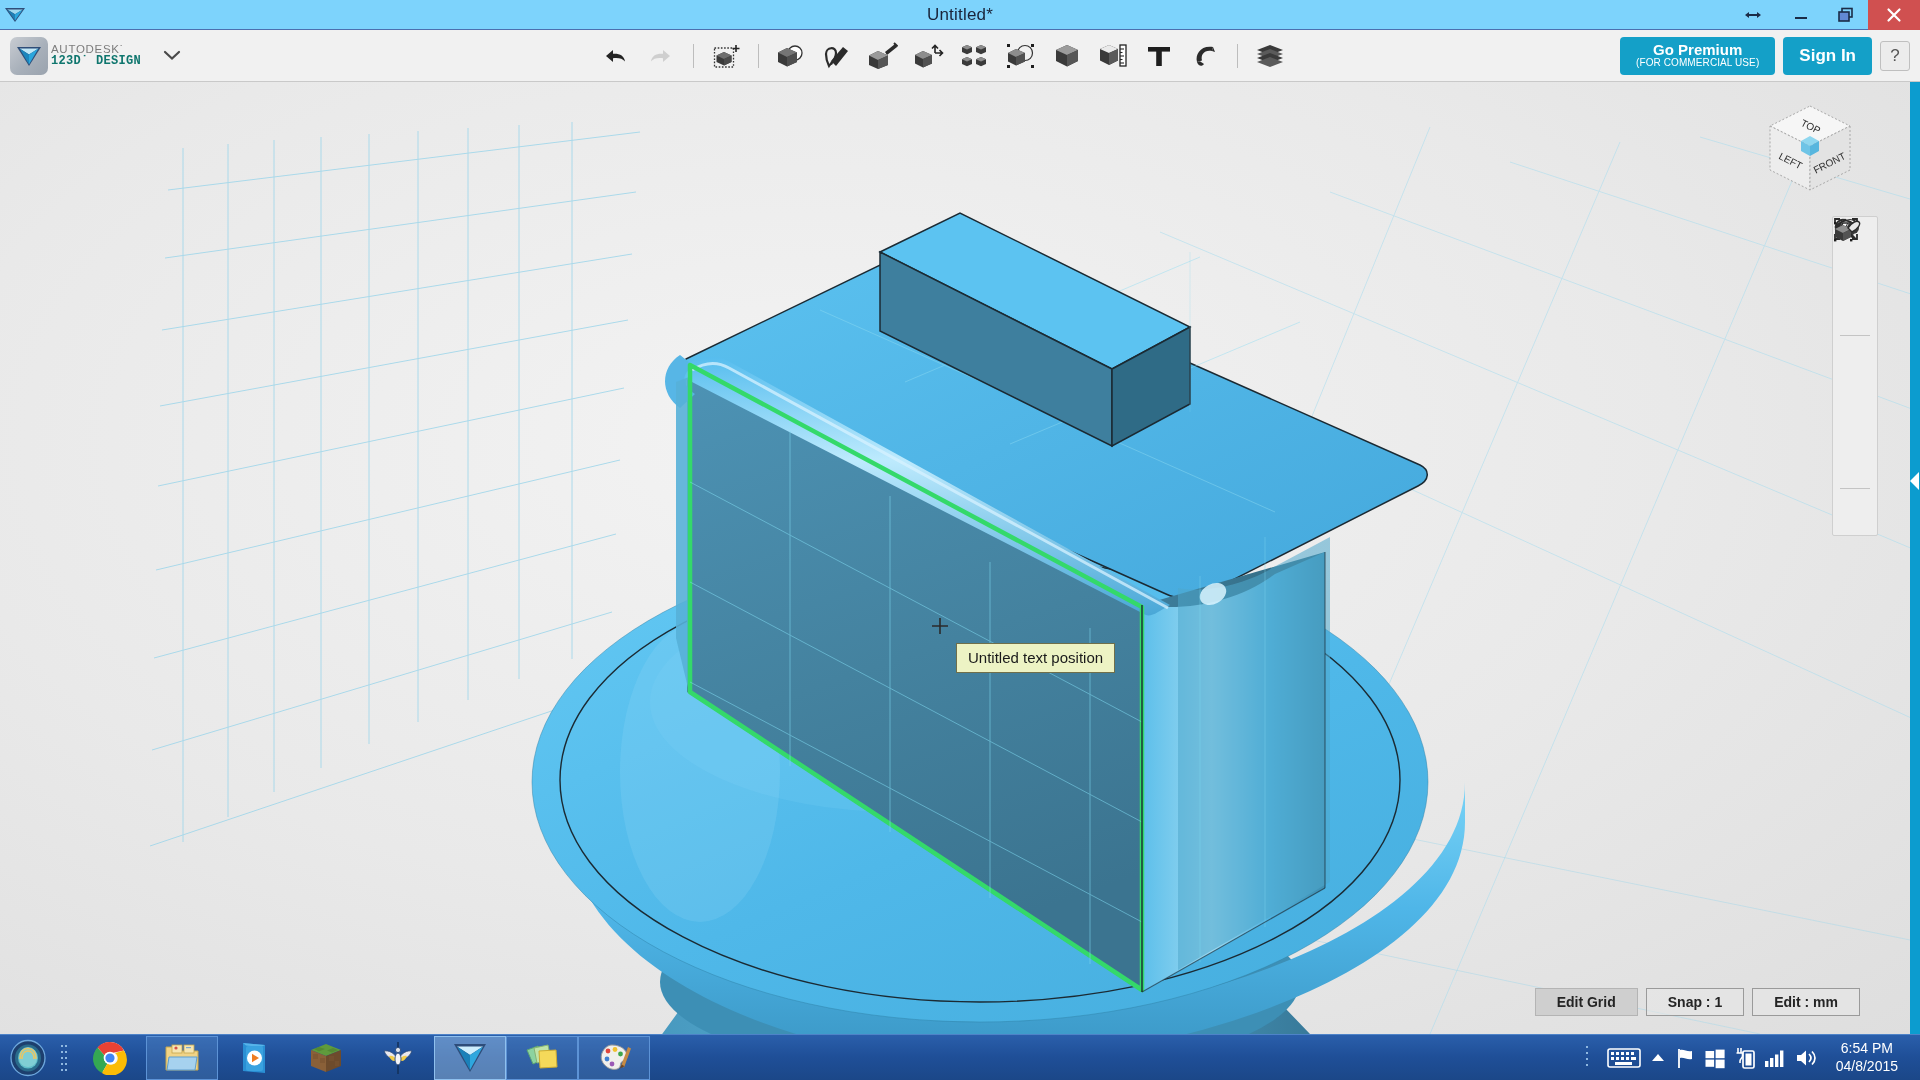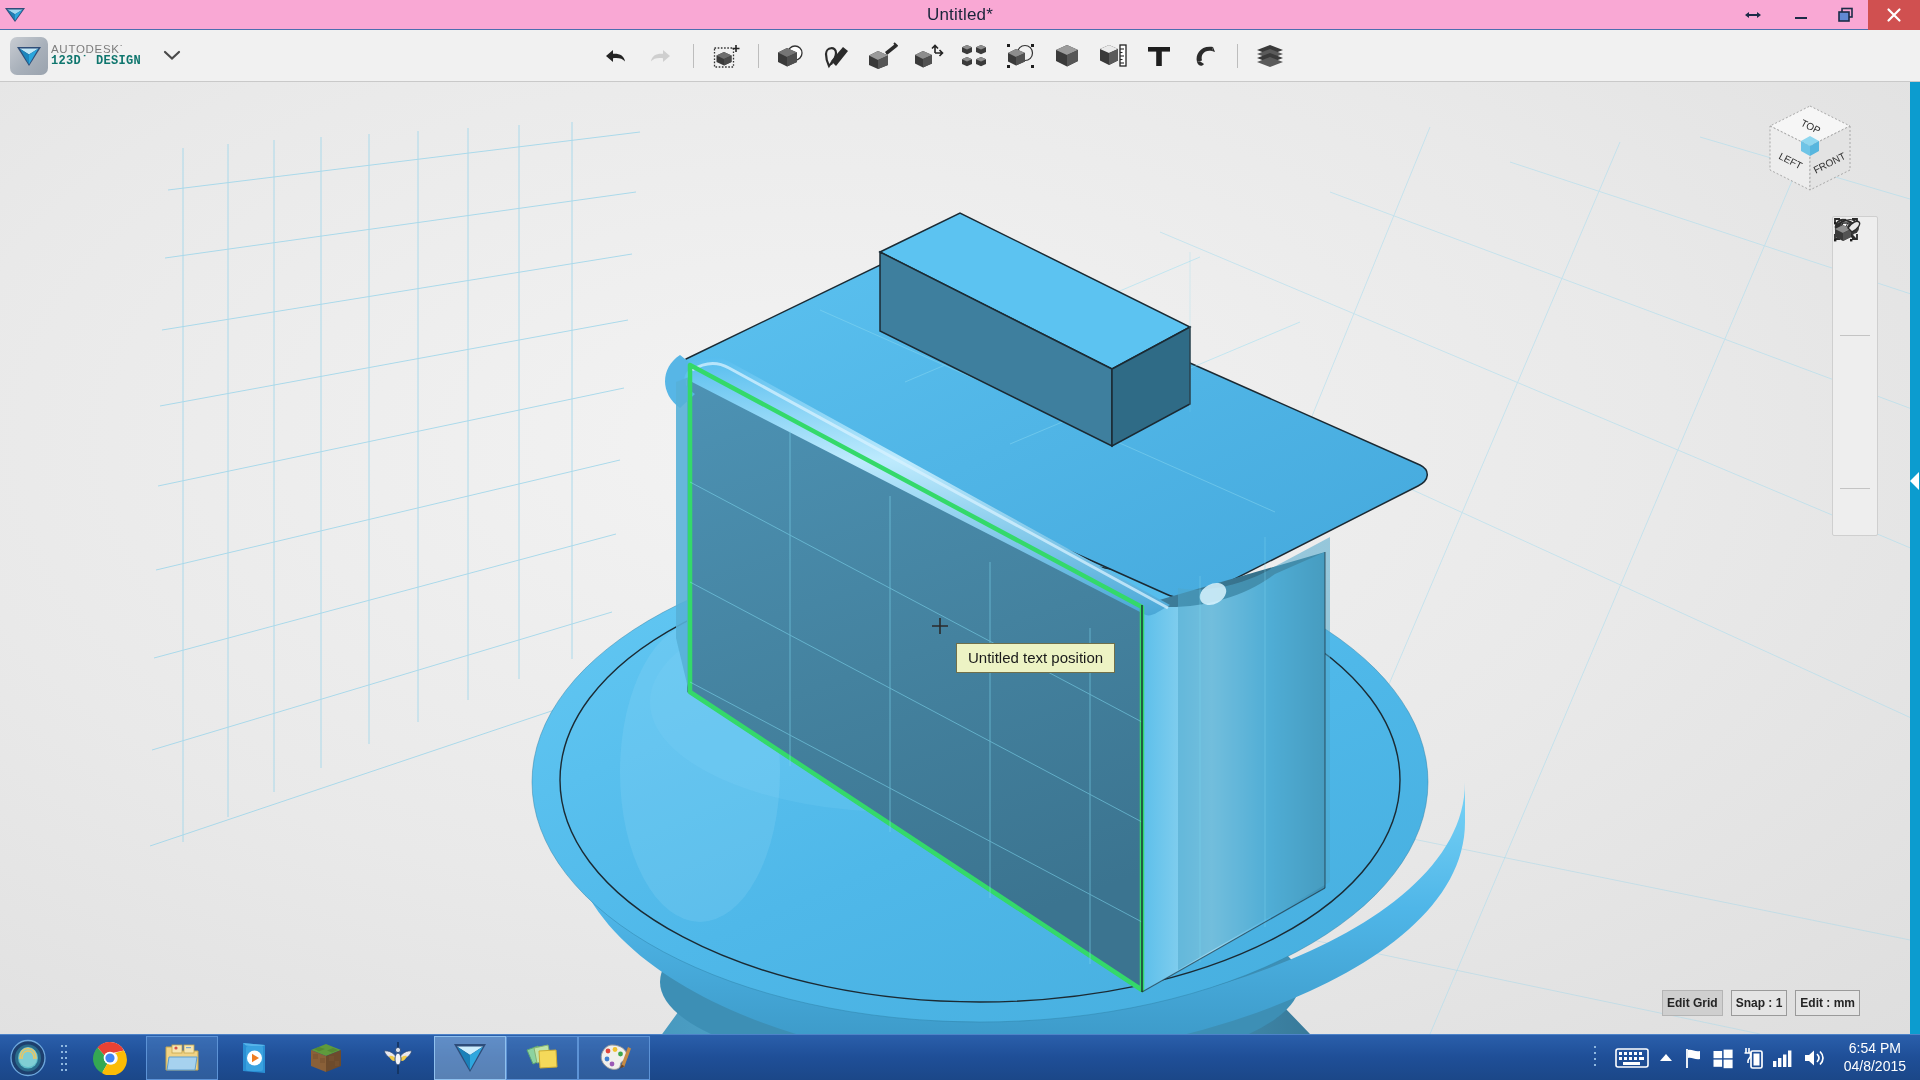"Untitled*" .titlebar { background: #f9a8d4 -> #7dd3fc }
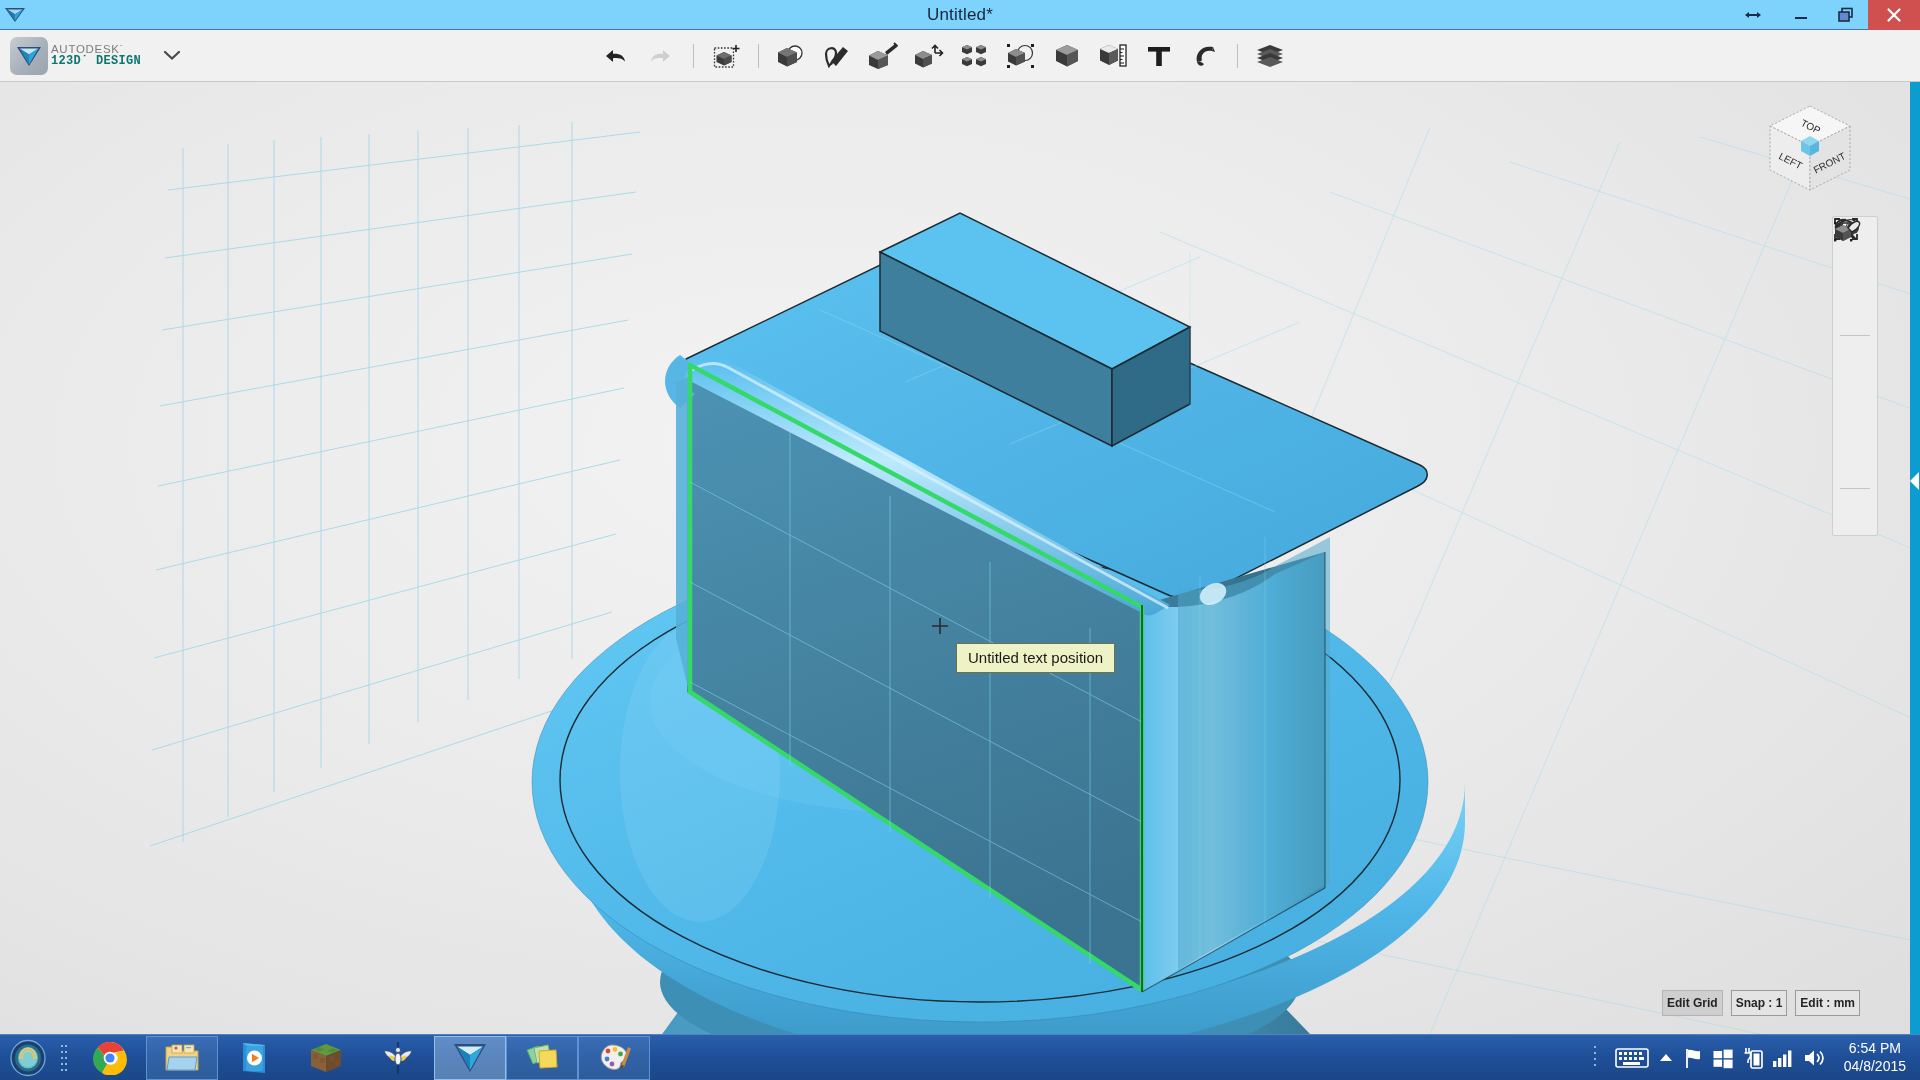"Go Premium" div.right-actions { html: none -> <div> <div> <div>Go Premium</div> <div>(FOR COMMERCIAL USE)</div> </div> <div>Sign In</div> <div>?</div> </div> }
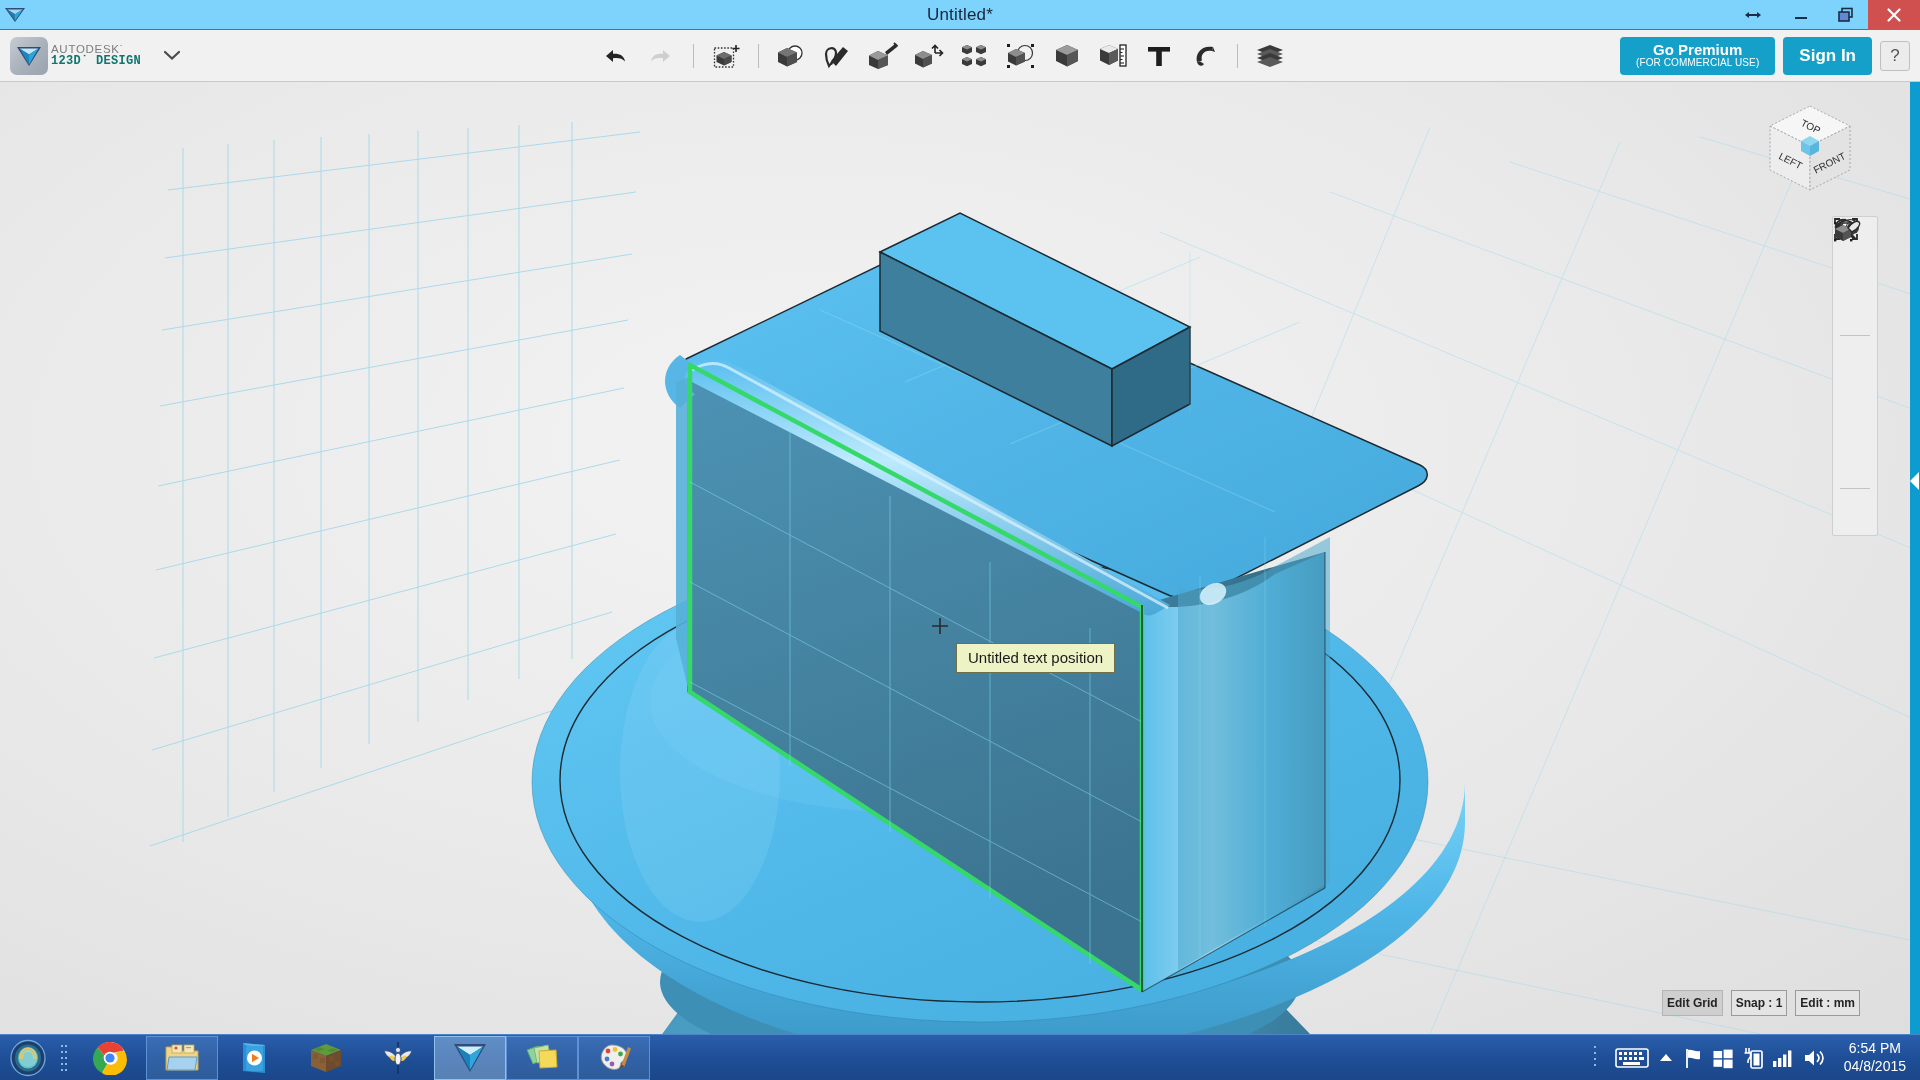"Edit Grid" .st-box { font-size: 12px -> 14px; padding: 5px 4px -> 5px 21px }
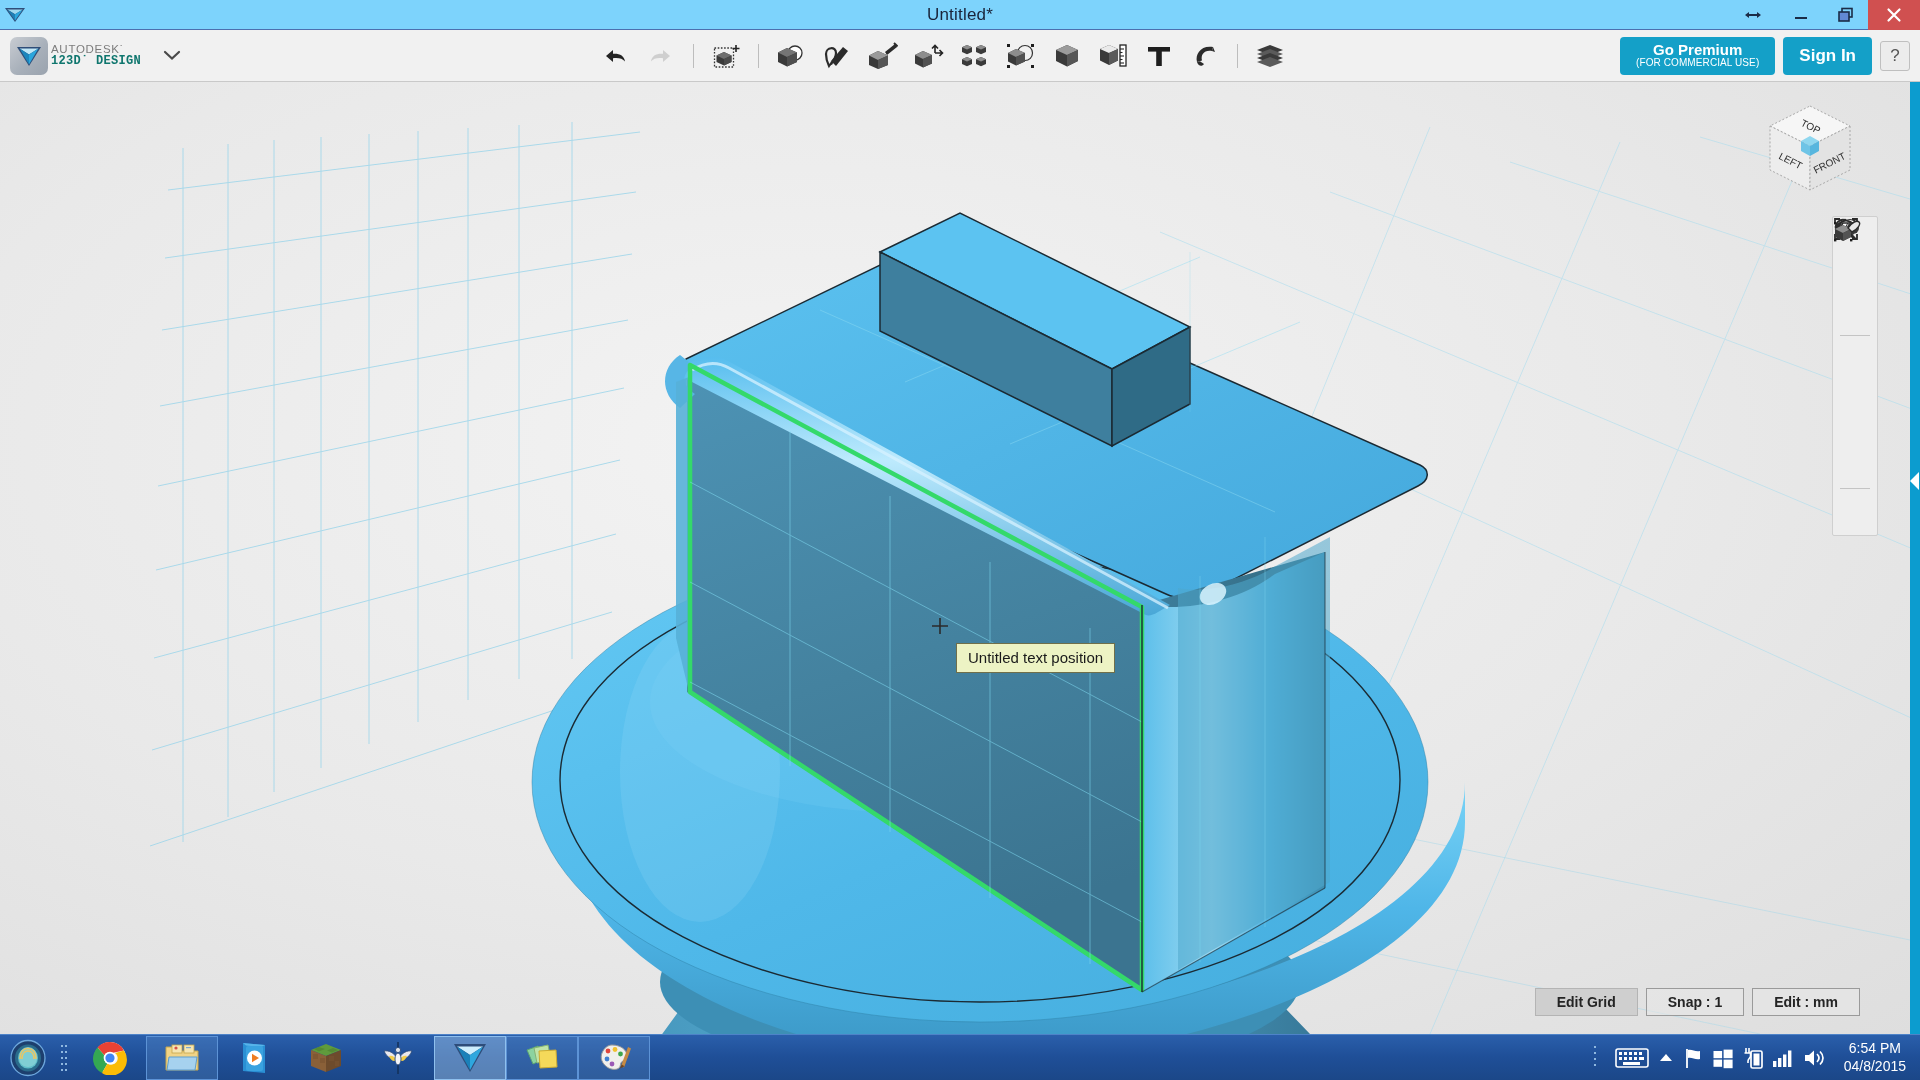"6:54 PM" .tray { padding-right: 8px -> 16px }
